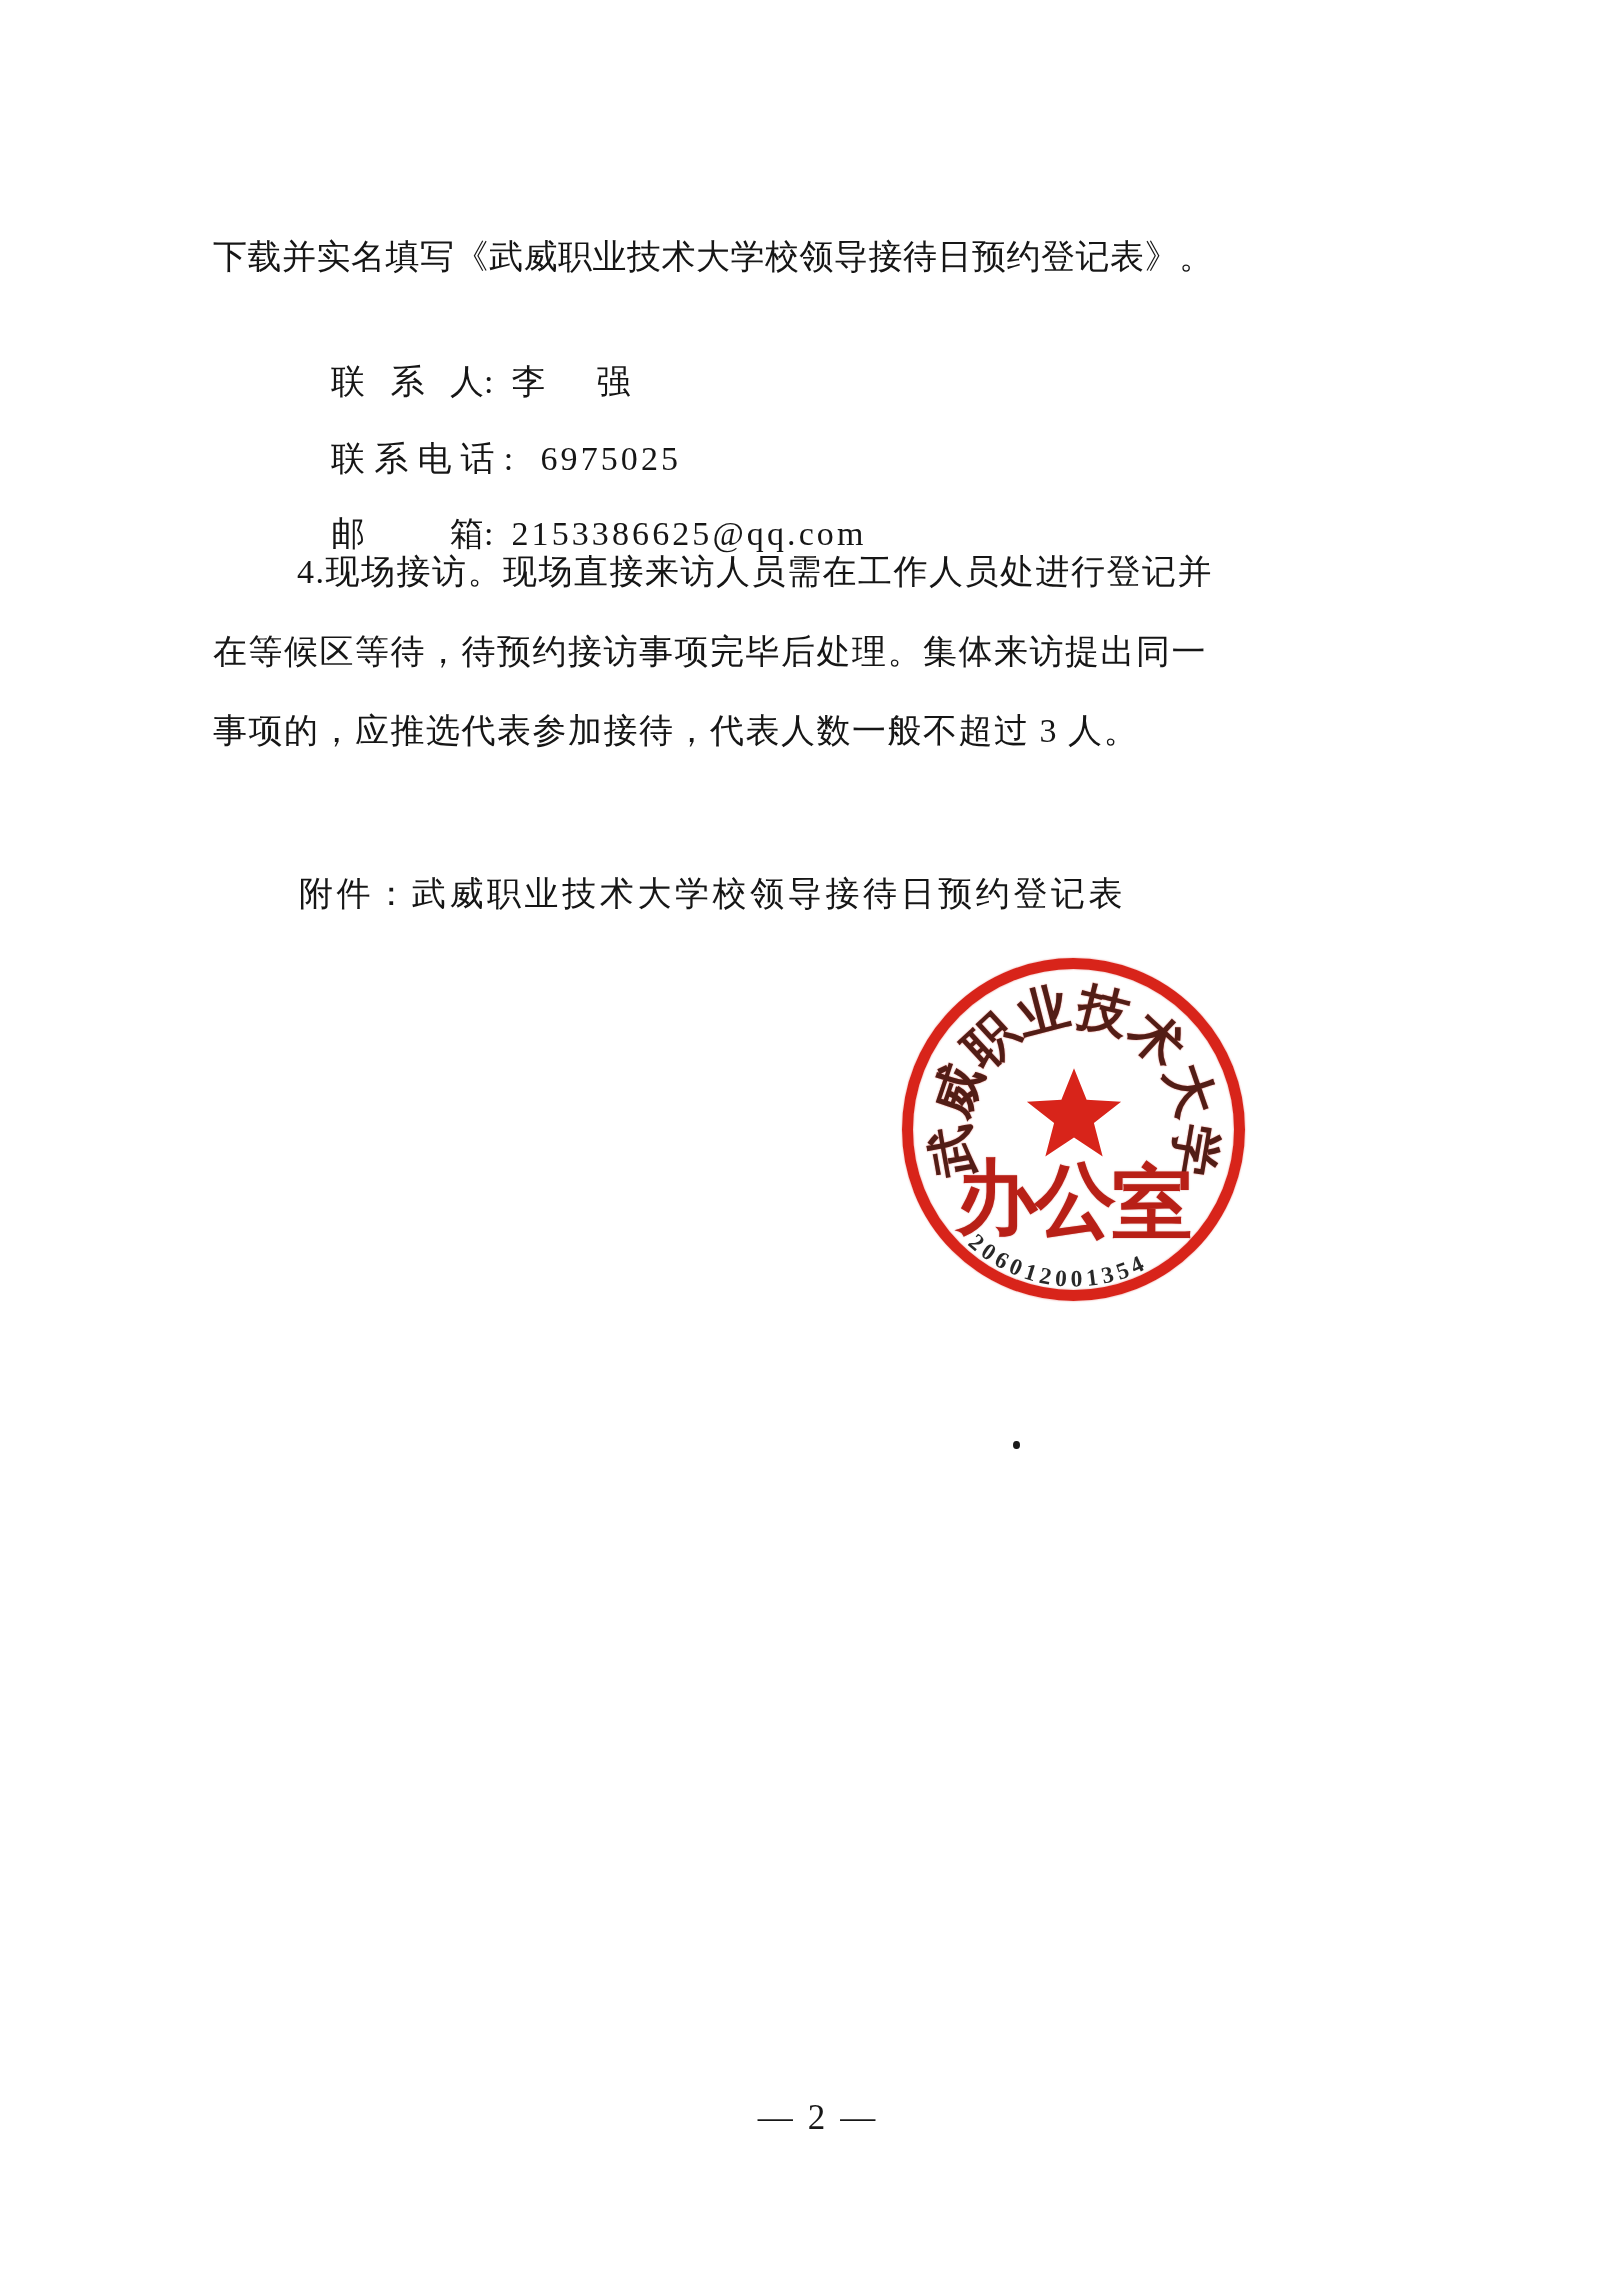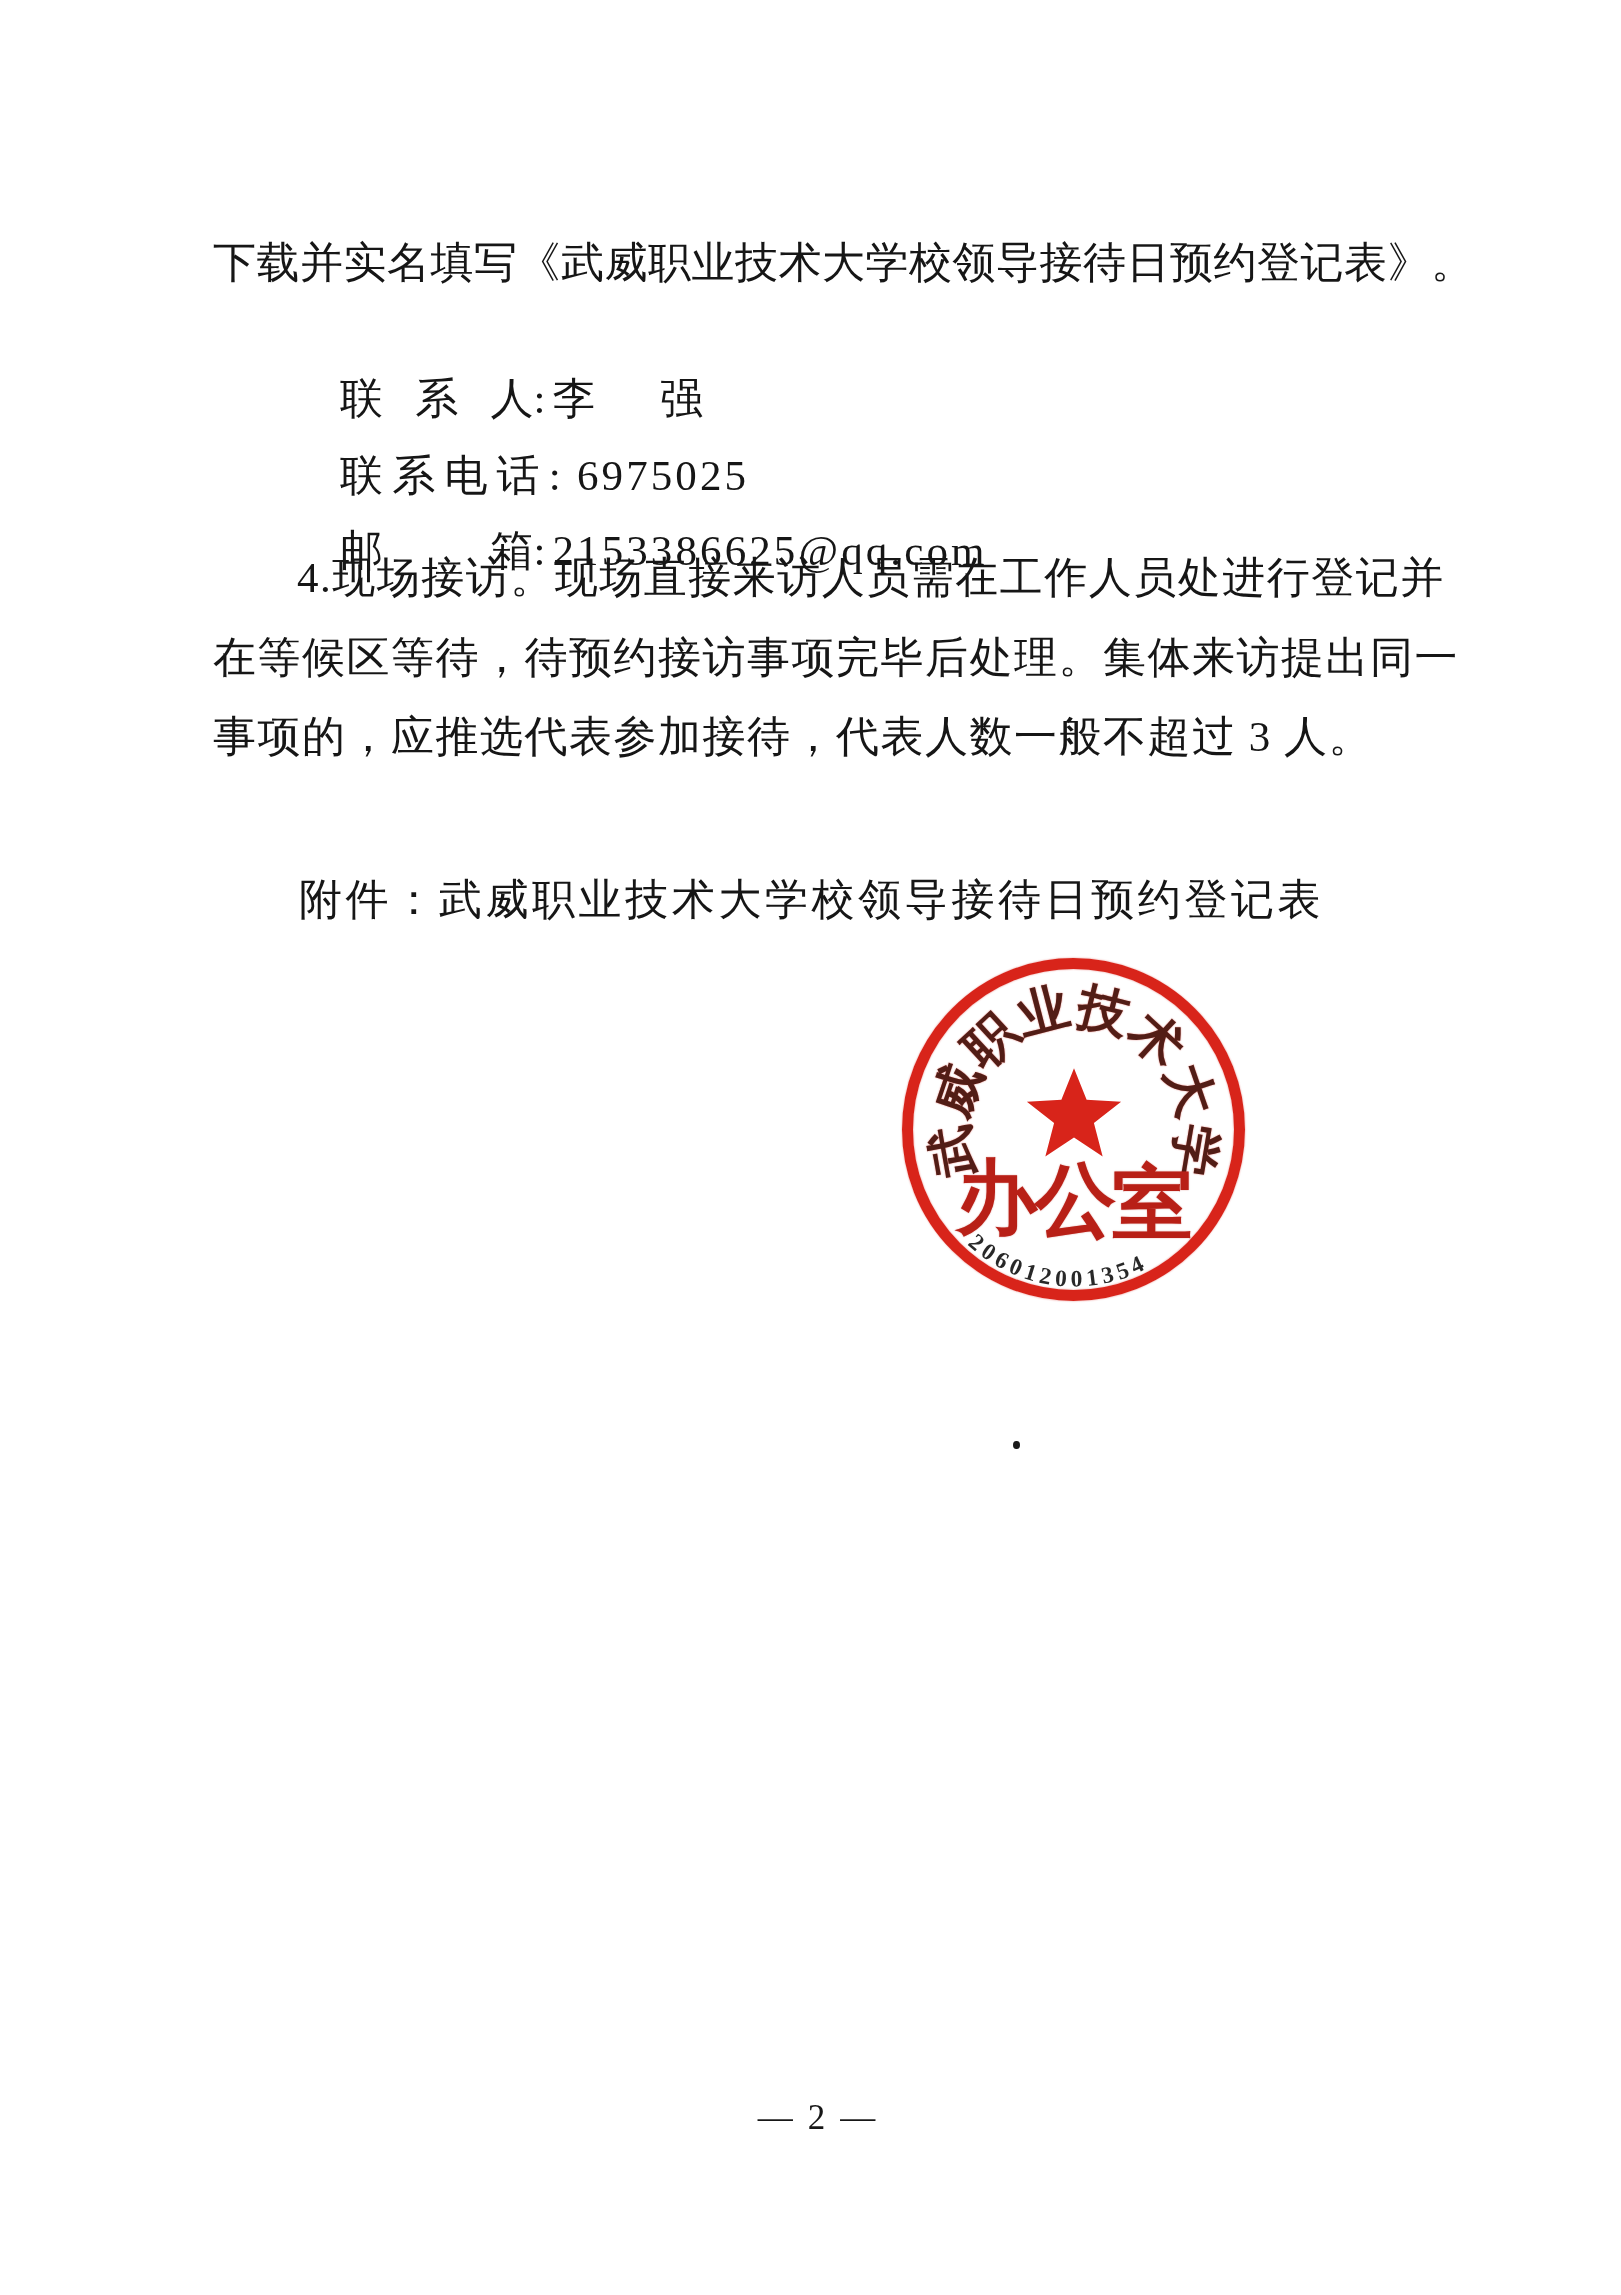"下载并实名填写《武威职业技术大学校领导接待日预约登记表》。" .line { font-size: 43px -> 34px }
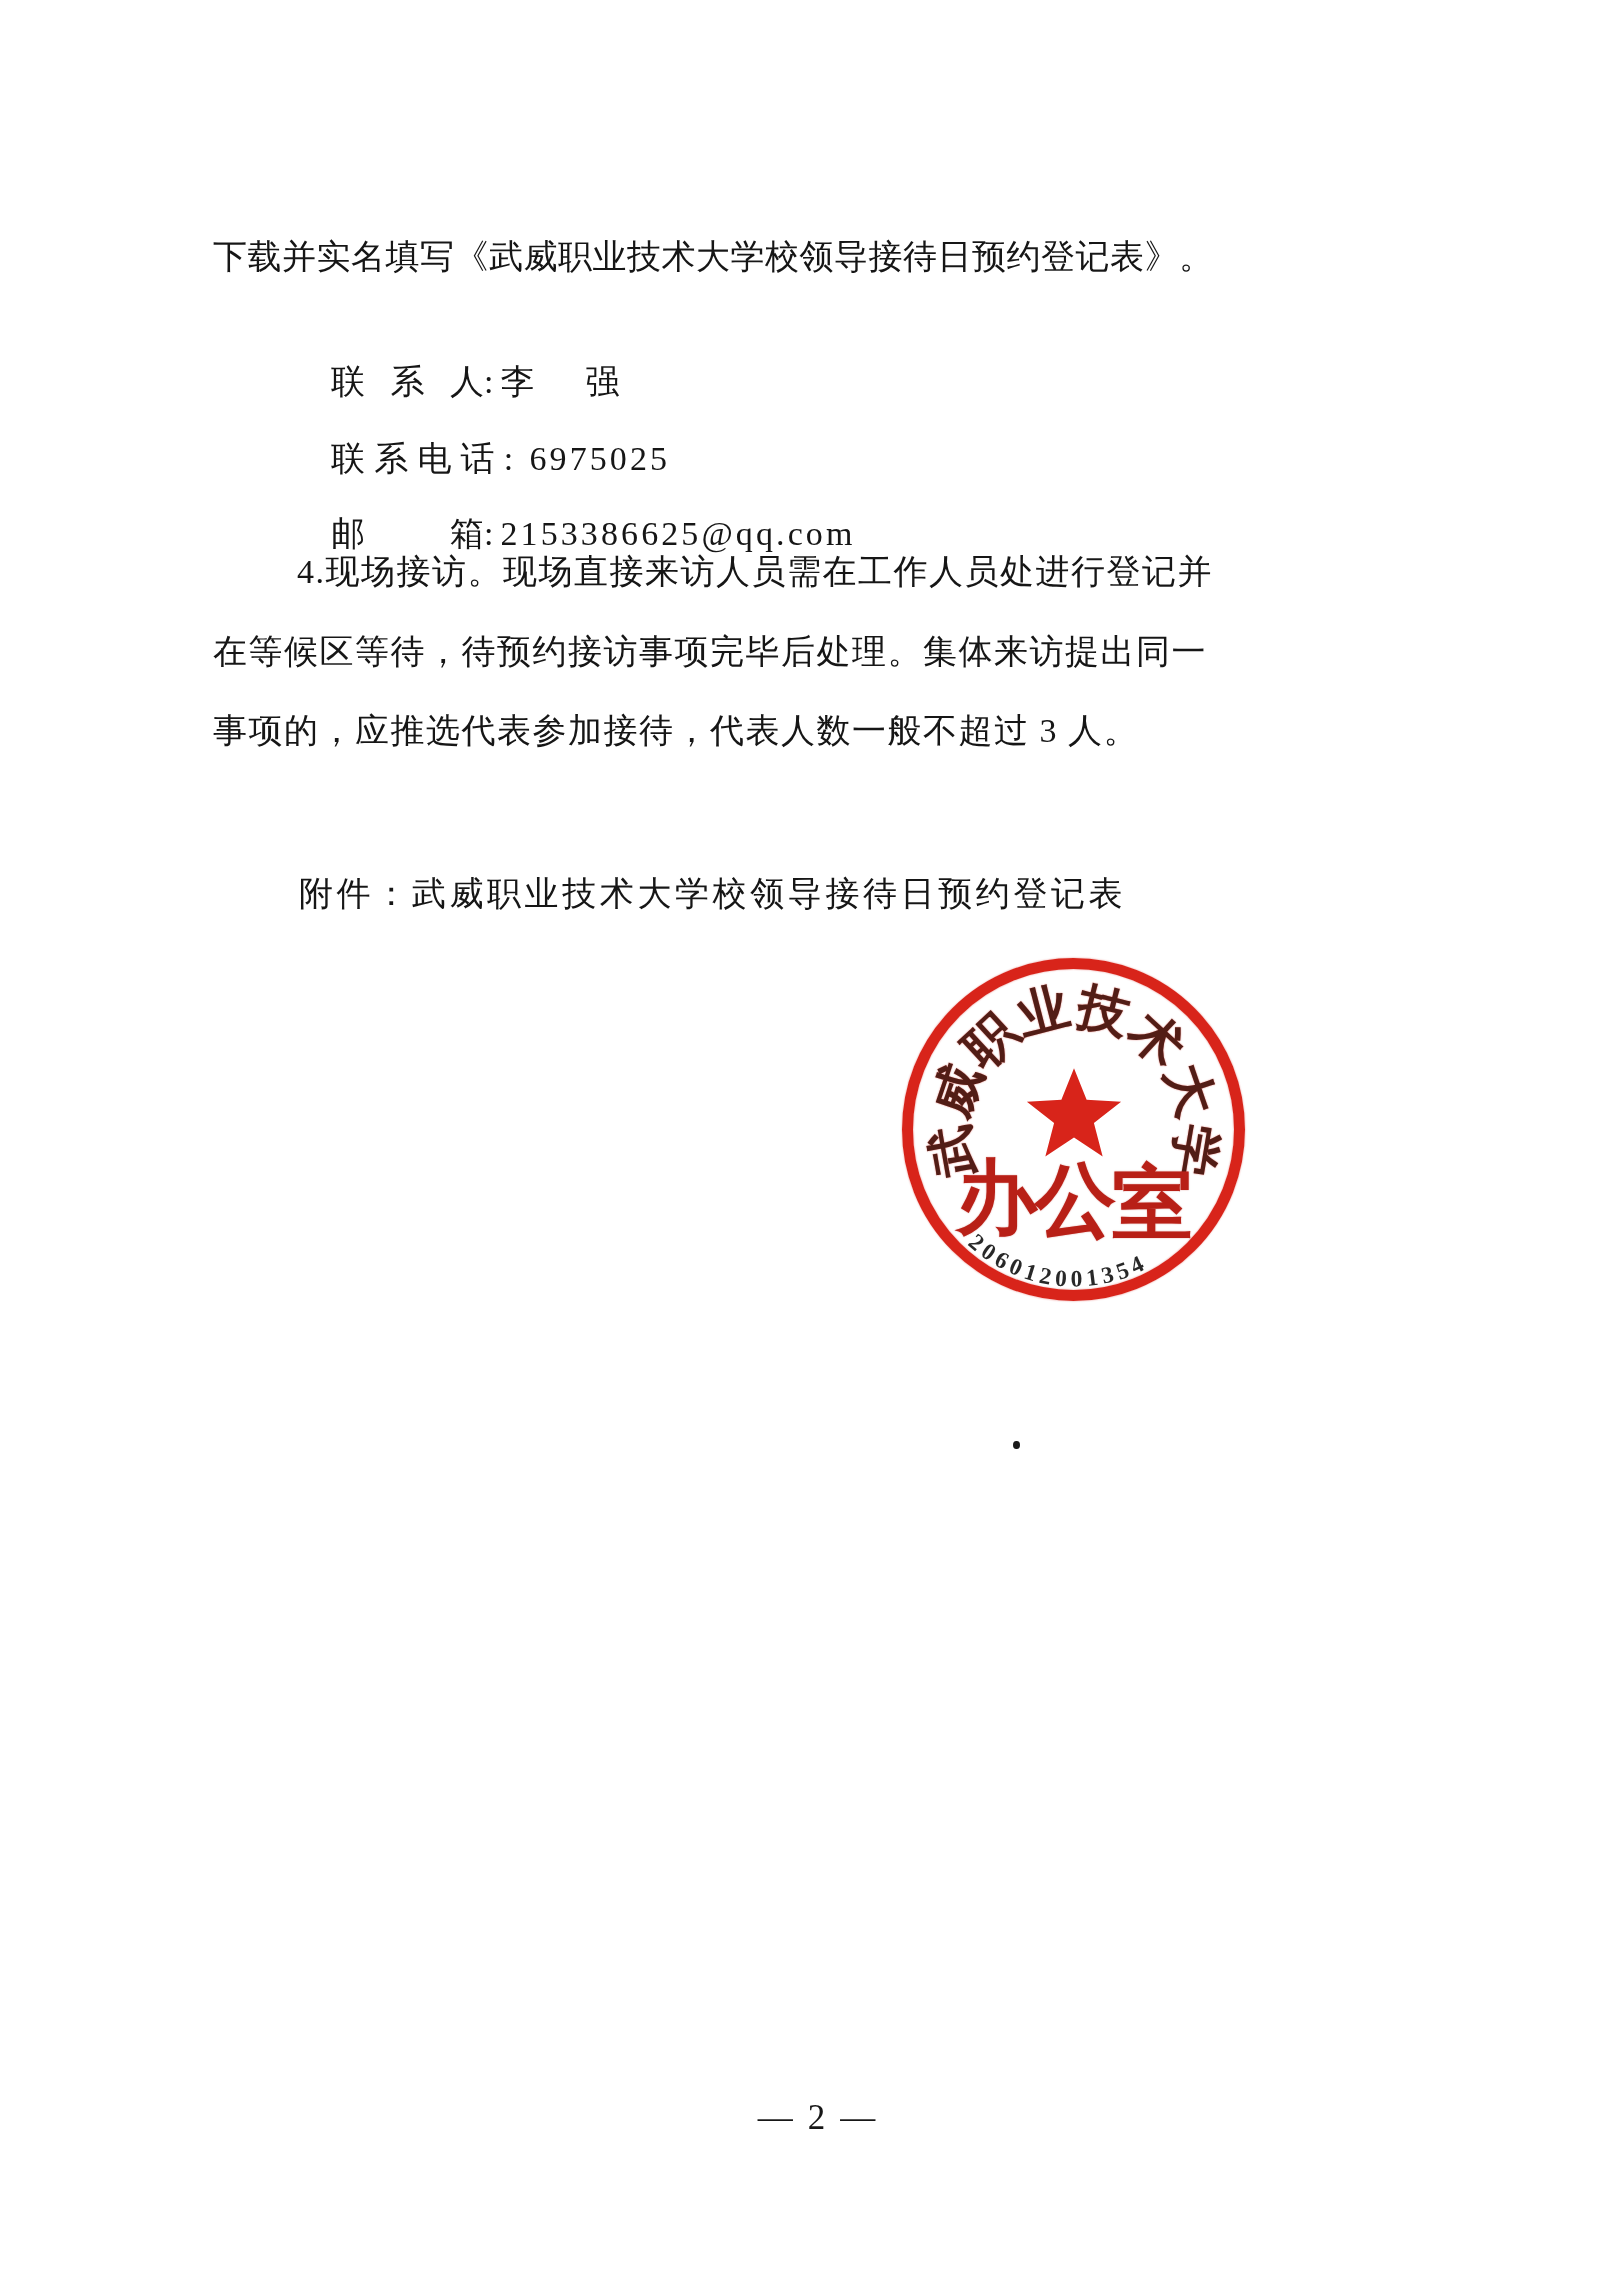"李 强" .contact-value { margin-left: 7px -> 18px }
